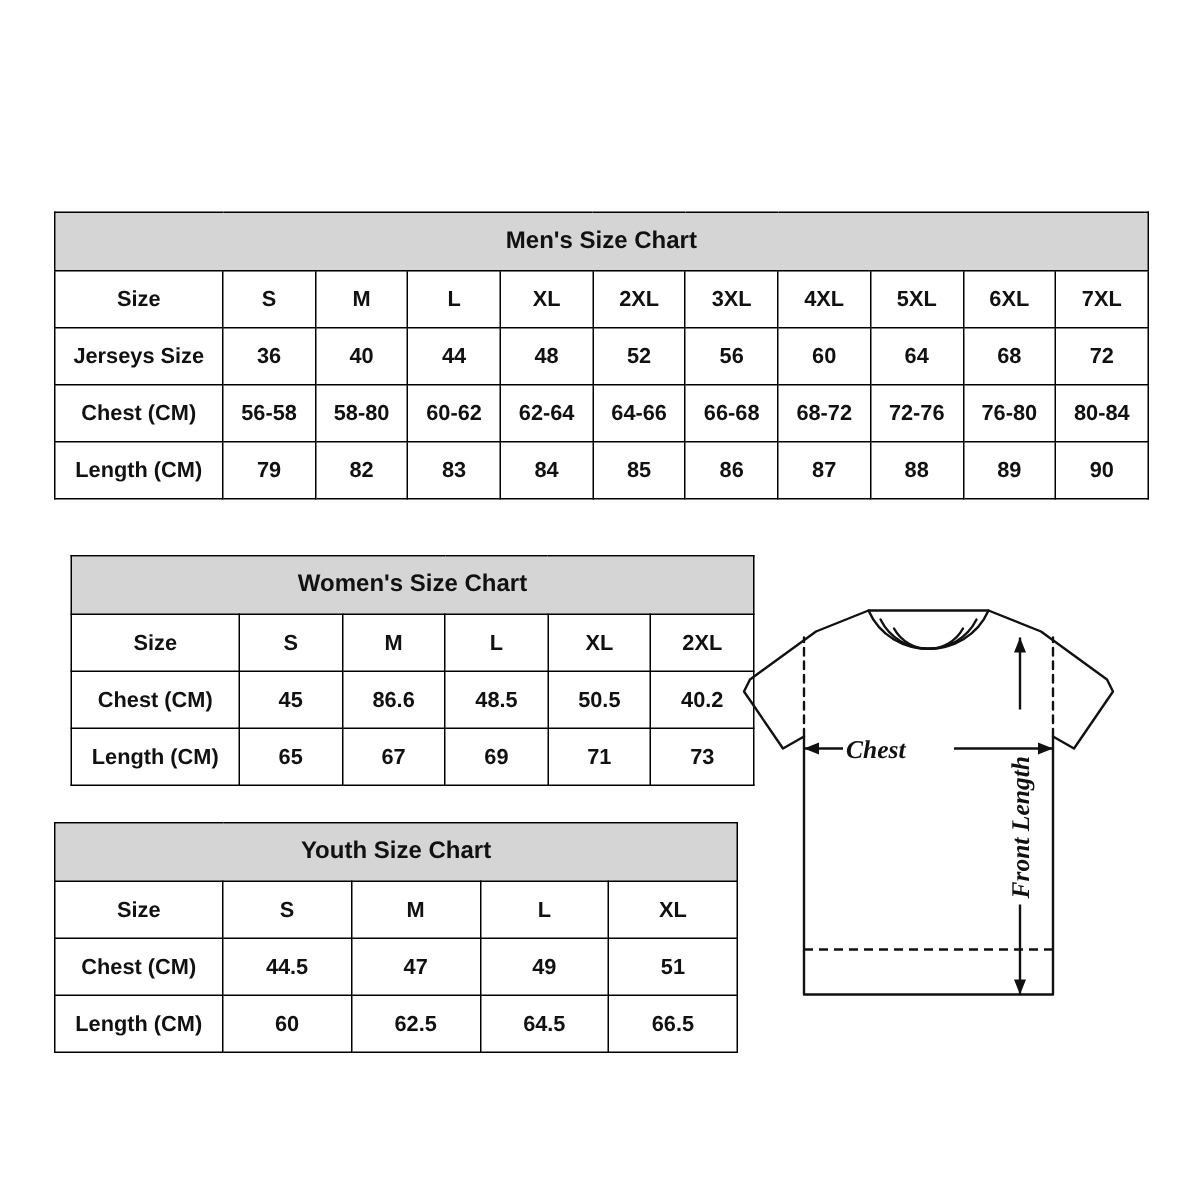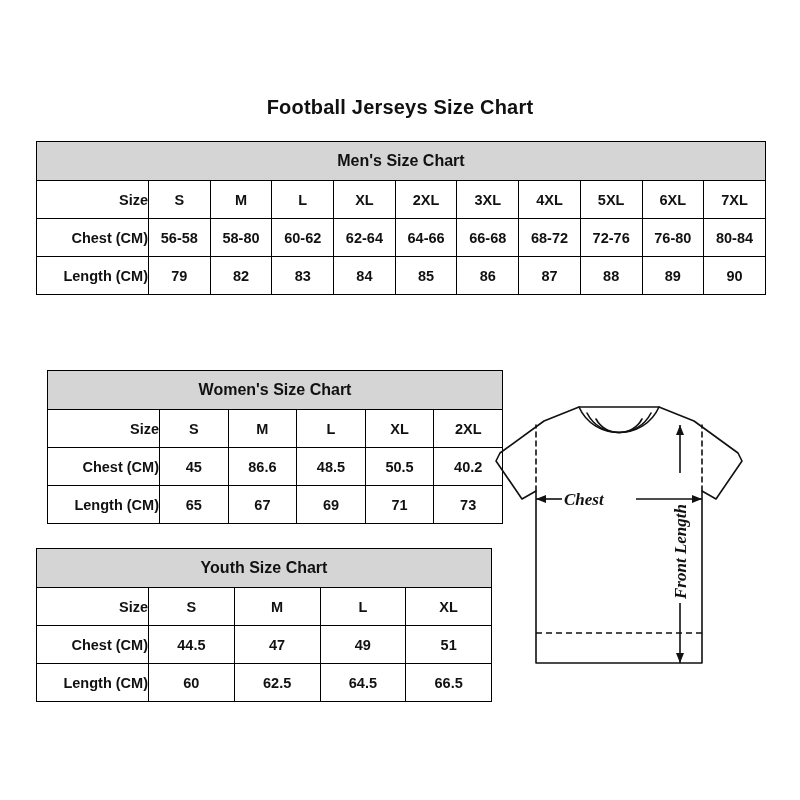"Football Jerseys Size Chart" div.title { html: <div>Football Jerseys Size Chart</div> -> none }
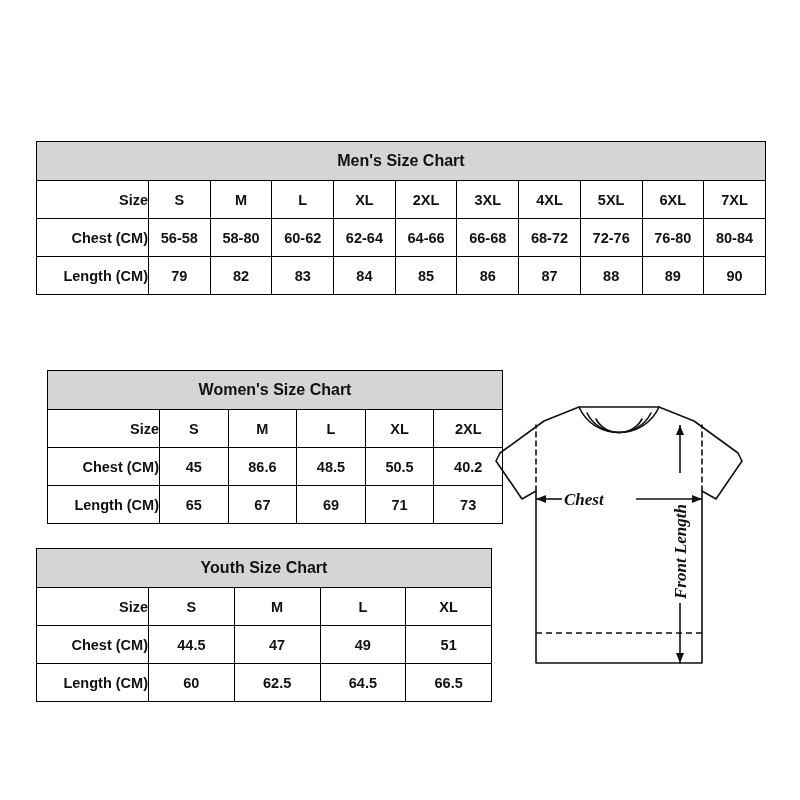"Size" table.sizetable td.rowlabel { text-align: right -> none }
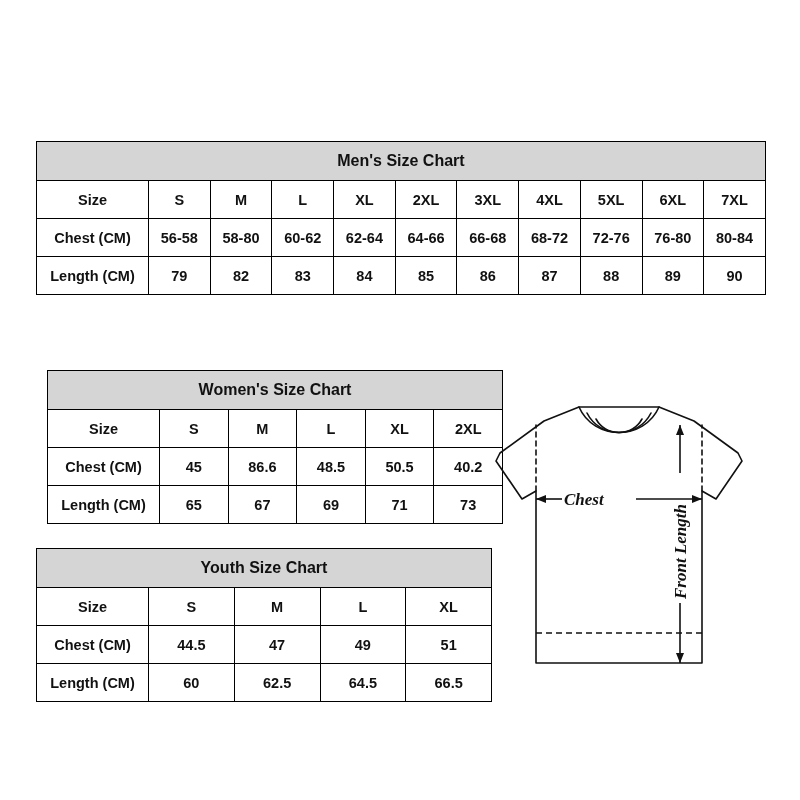"Jerseys Size" tr { html: none -> <tr> <td>Jerseys Size</td> <td>36</td> <td>40</td> <td>44</td> <td>48</td> <td>52</td> <td>56</td> <td>60</td> <td>64</td> <td>68</td> <td>72</td> </tr> }
